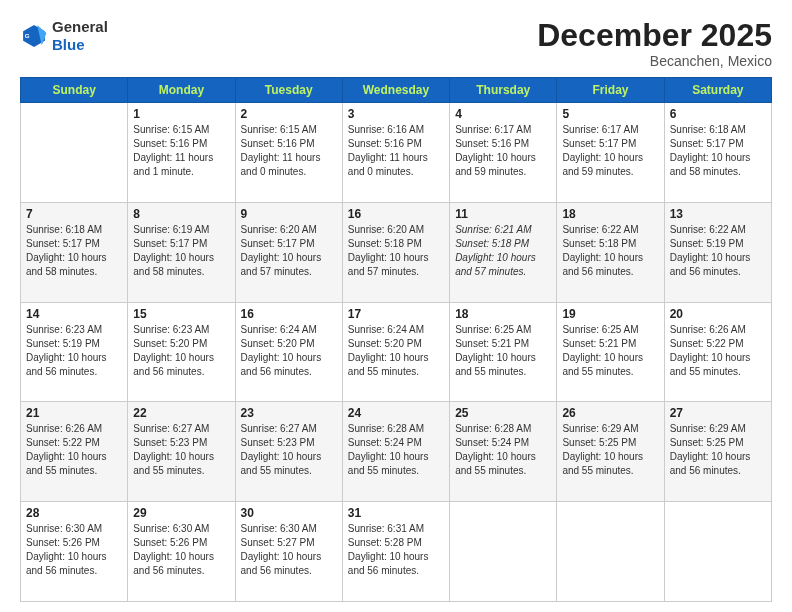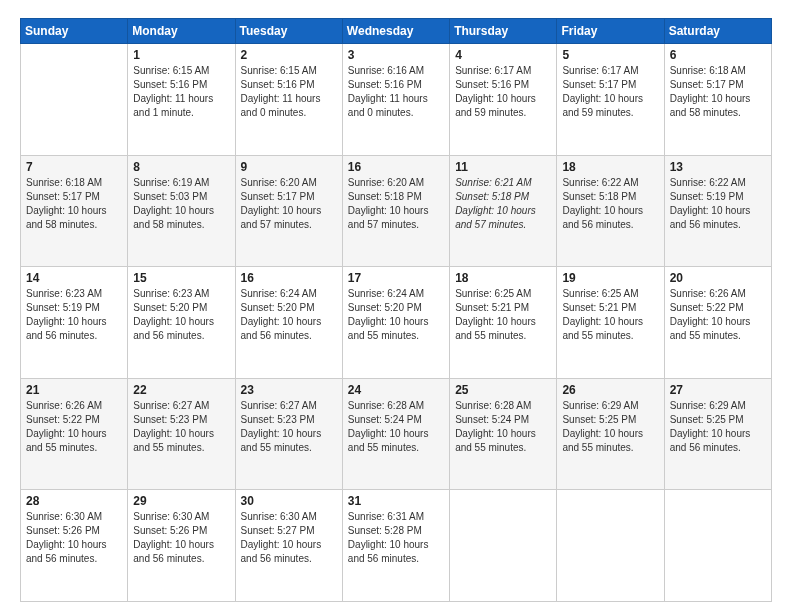"General" div.header { html: none -> <div> <div> <svg> <polygon></polygon> <polygon></polygon> <text>G</text> </svg> <div> <div>General</div> <div>Blue</div> </div> </div> <div> <div>December 2025</div> <div>Becanchen, Mexico</div> </div> </div> }
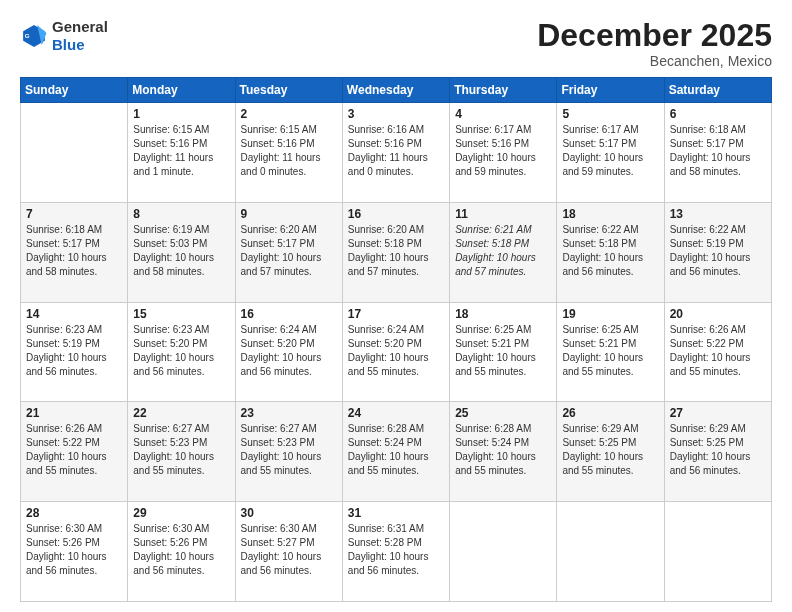"Sunday" .calendar th { color: #ffffff -> #bef264; text-align: left -> center }
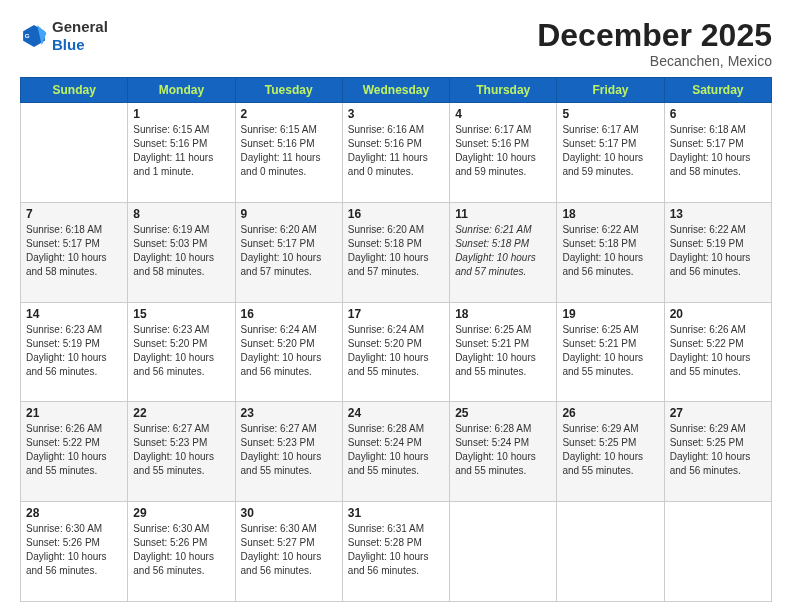"Sunrise: 6:19 AM" div.day-info { text: 5:03 -> 5:17 }
